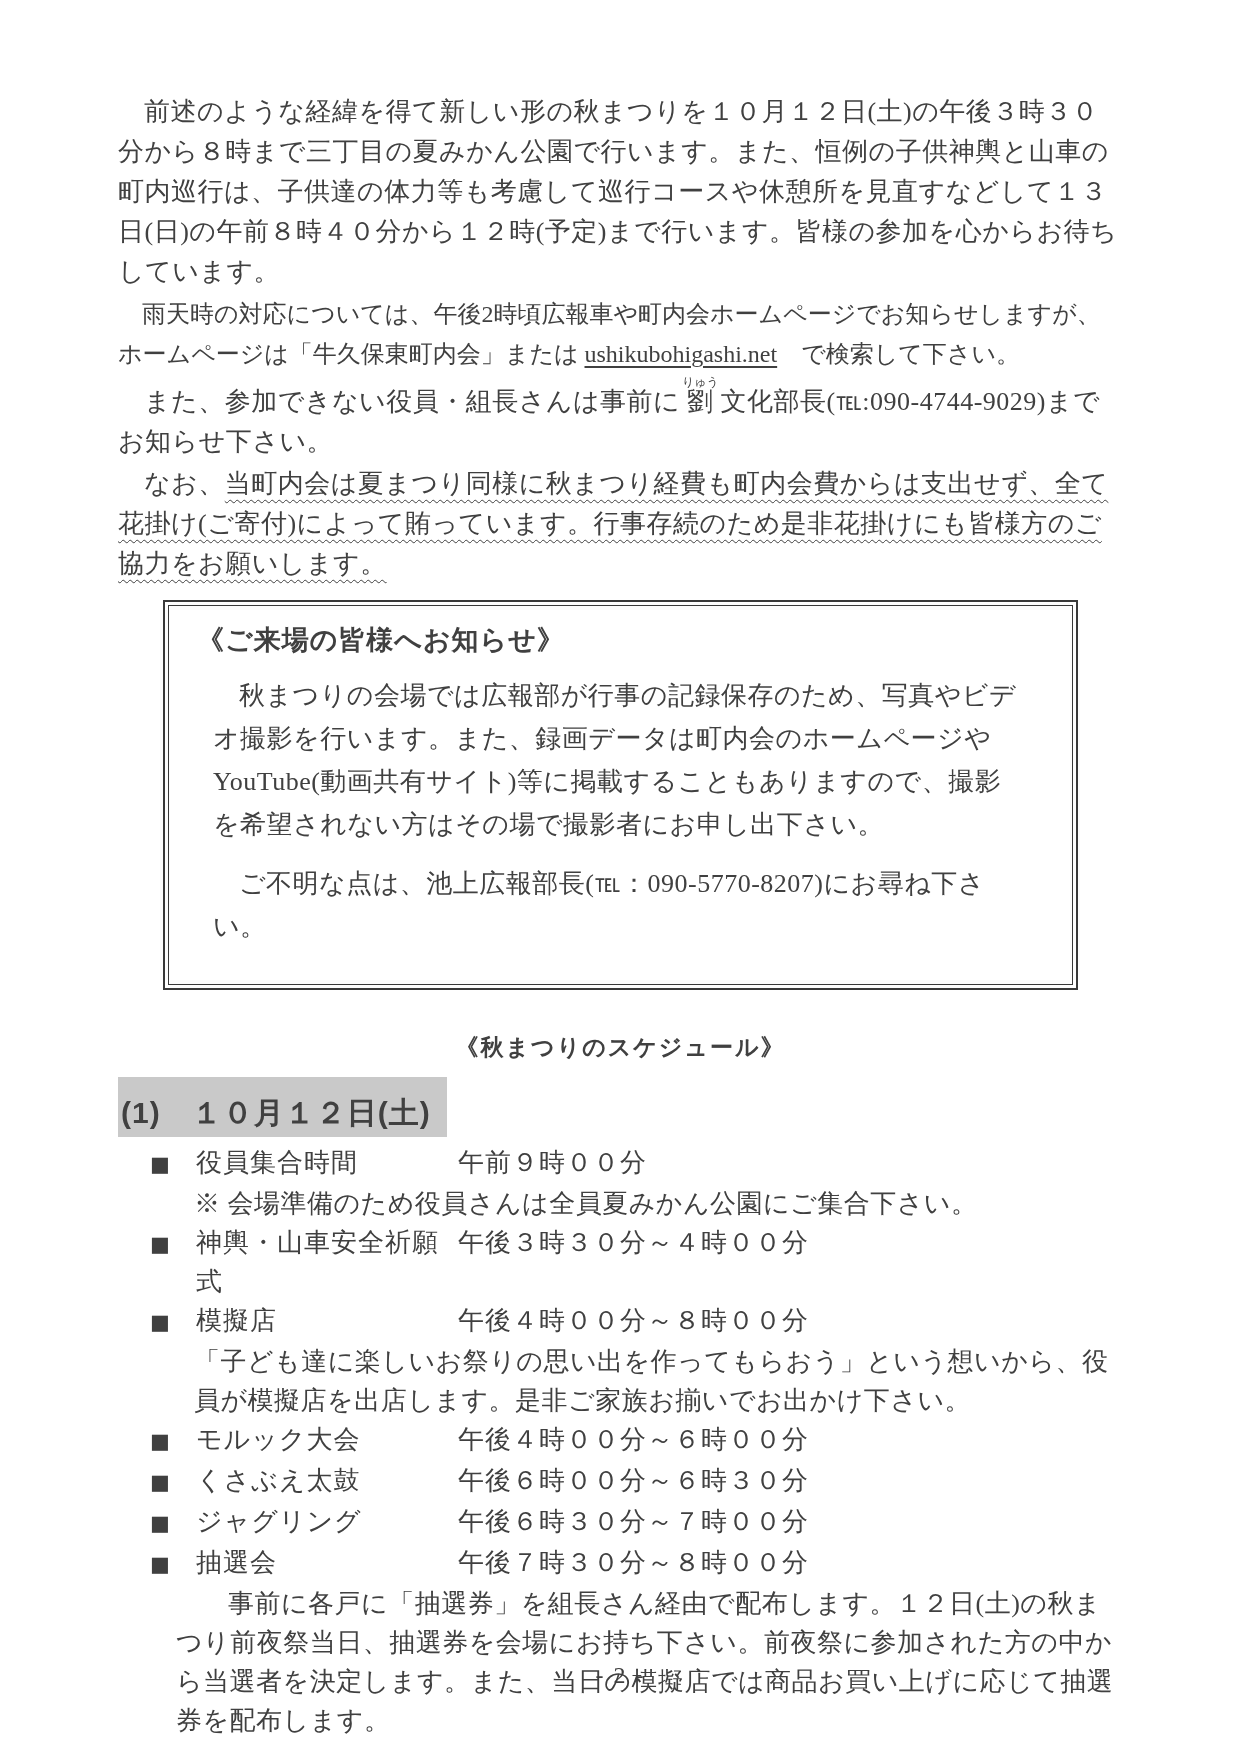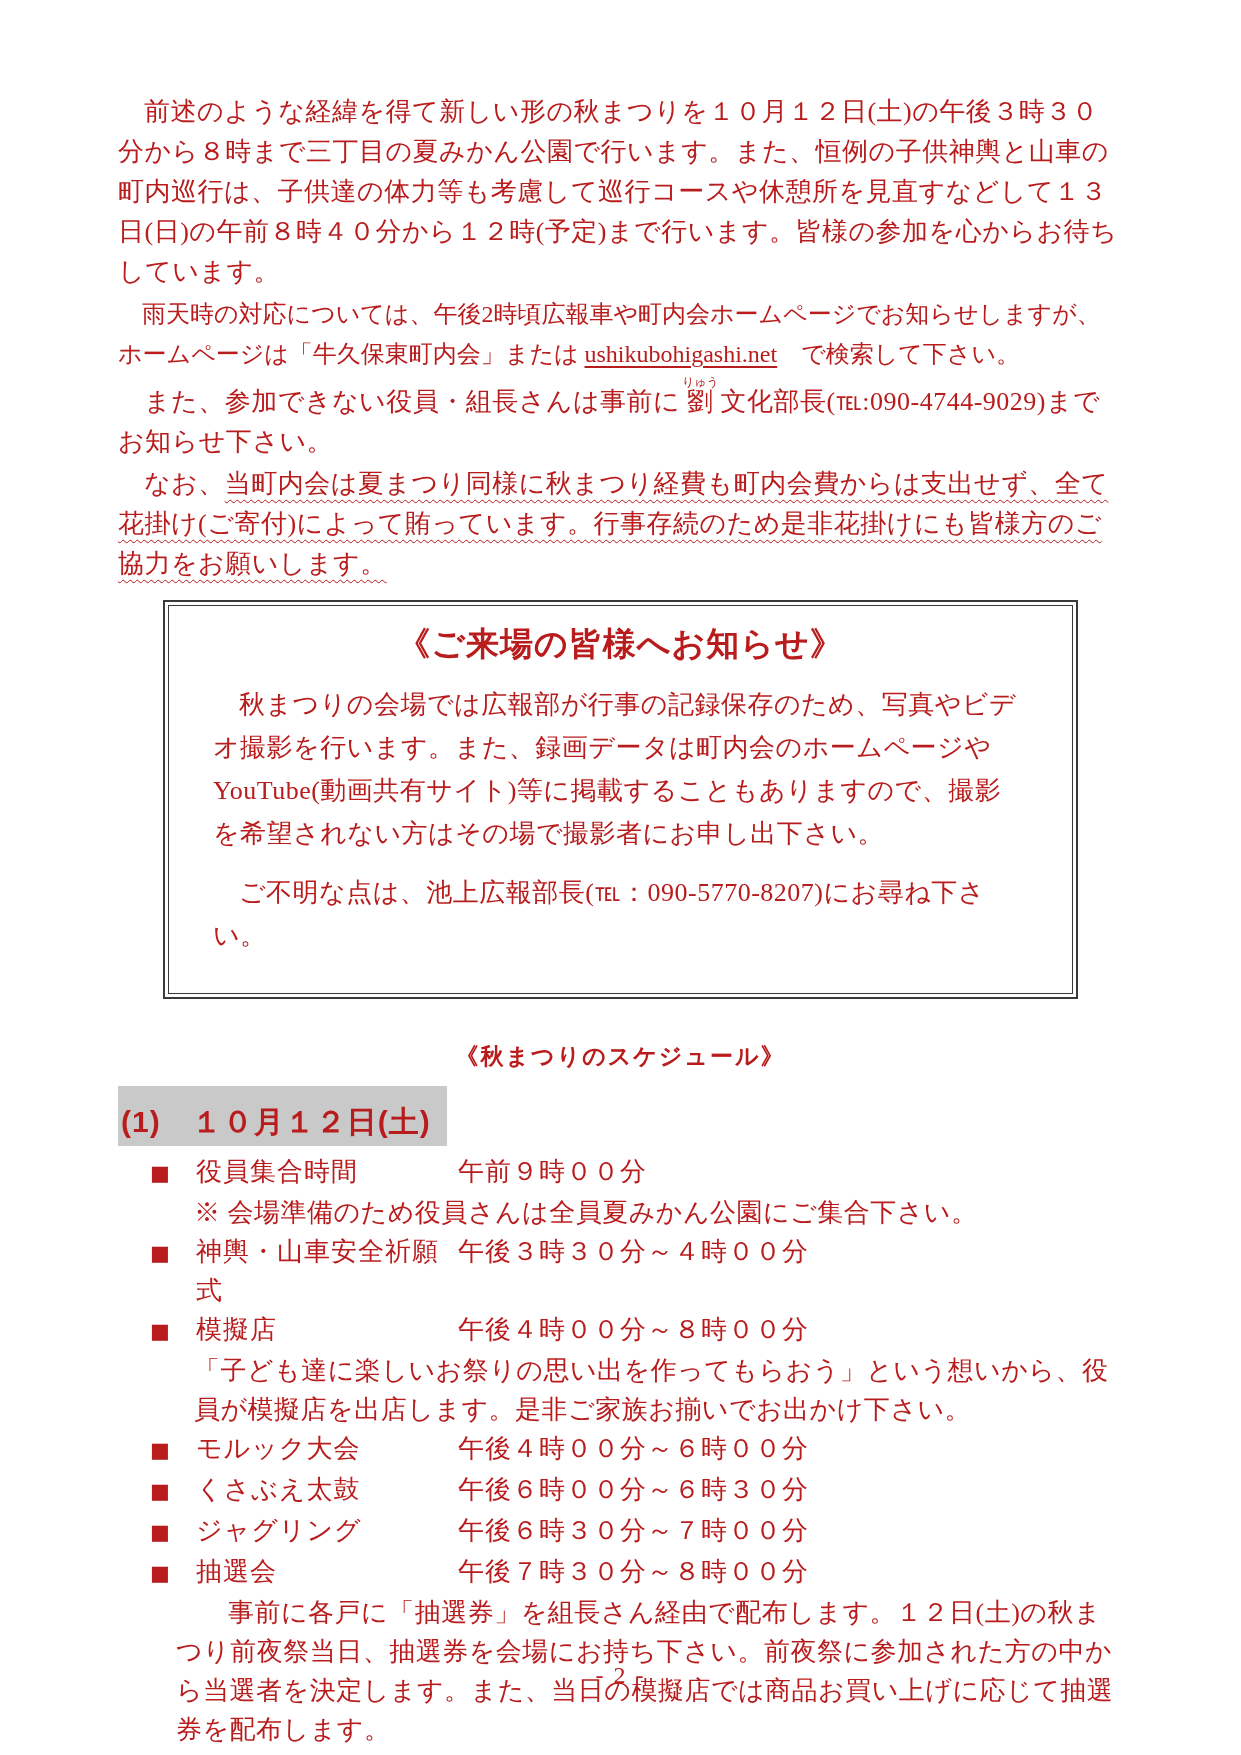"前述のような経緯を得て新しい形の秋まつりを１０月１２日(土)の午後３時３０分から" .page { color: #b91c1c -> #404040 }
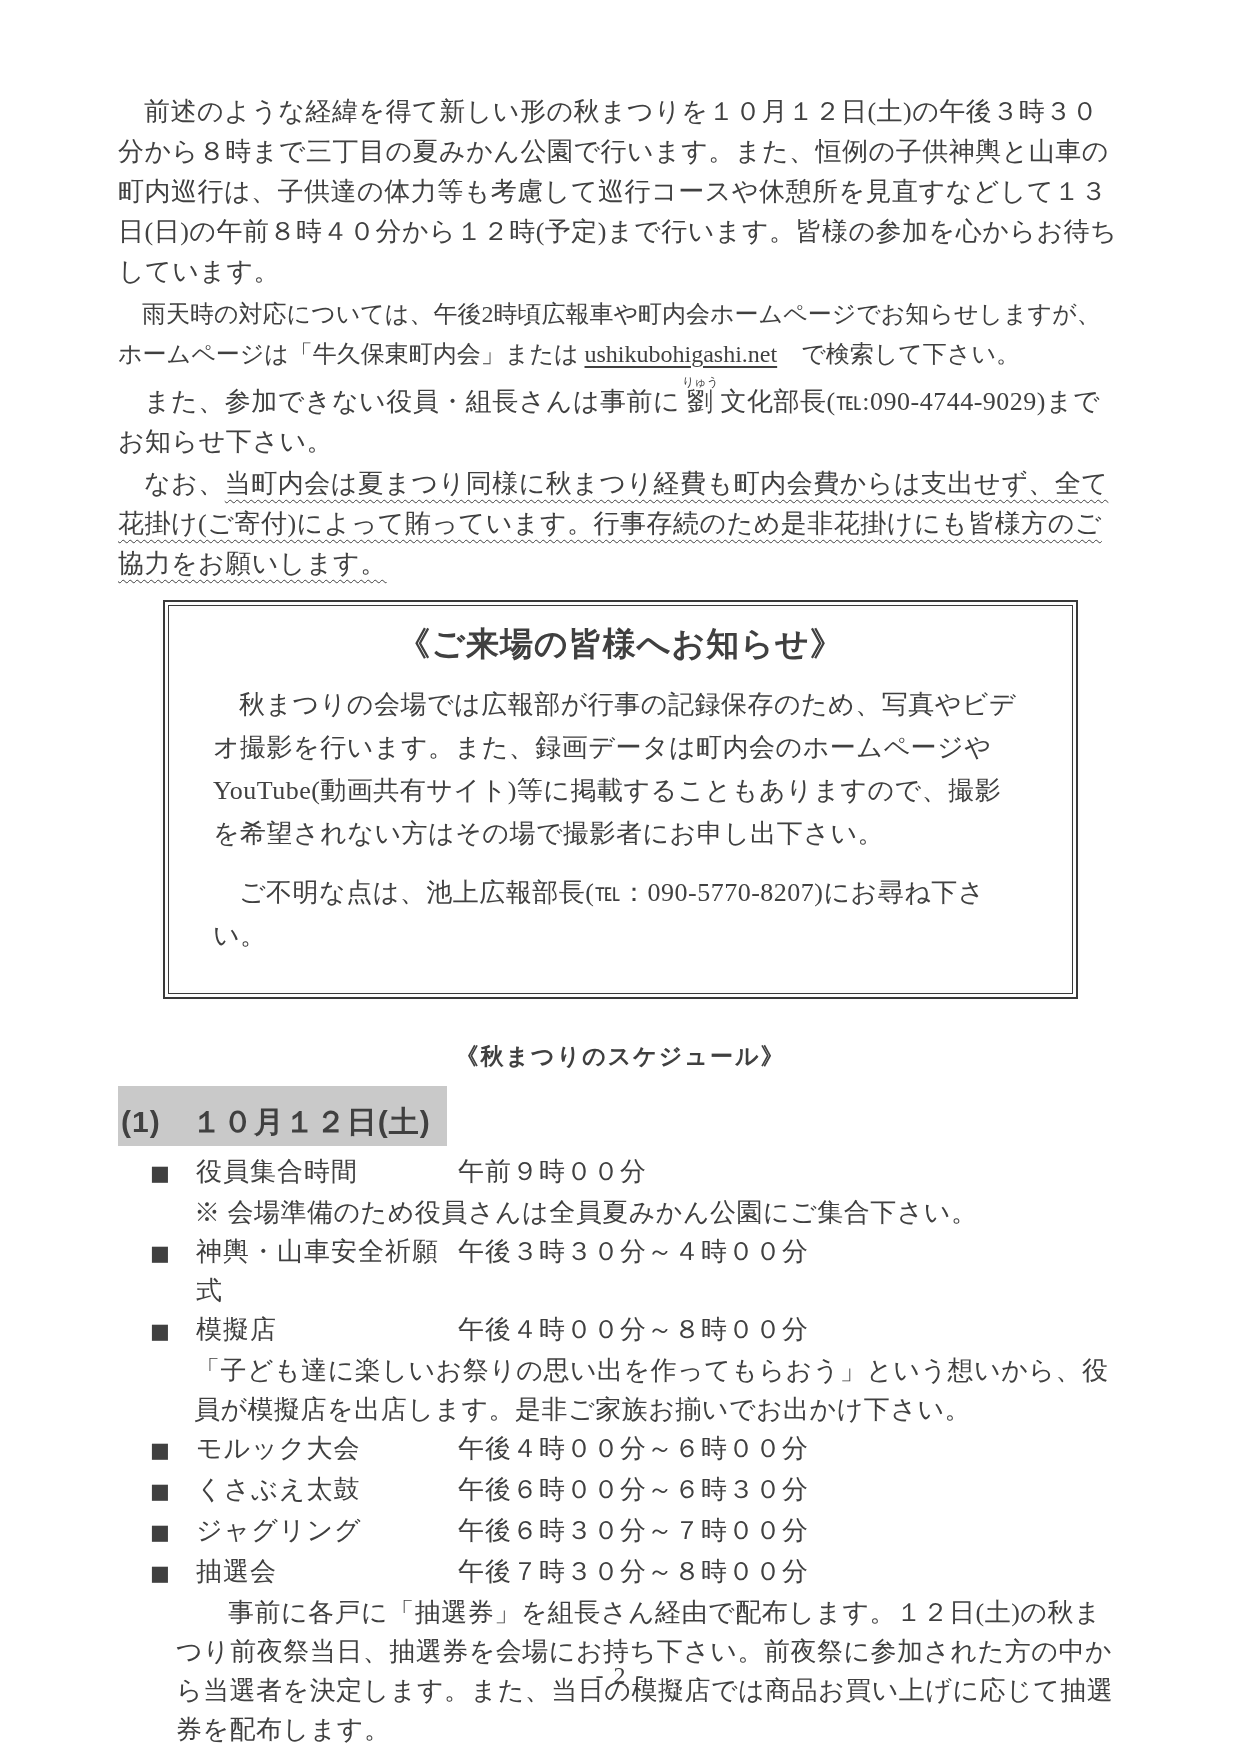"《ご来場の皆様へお知らせ》" .notice-title { font-size: 33px -> 27px; text-align: center -> none }
